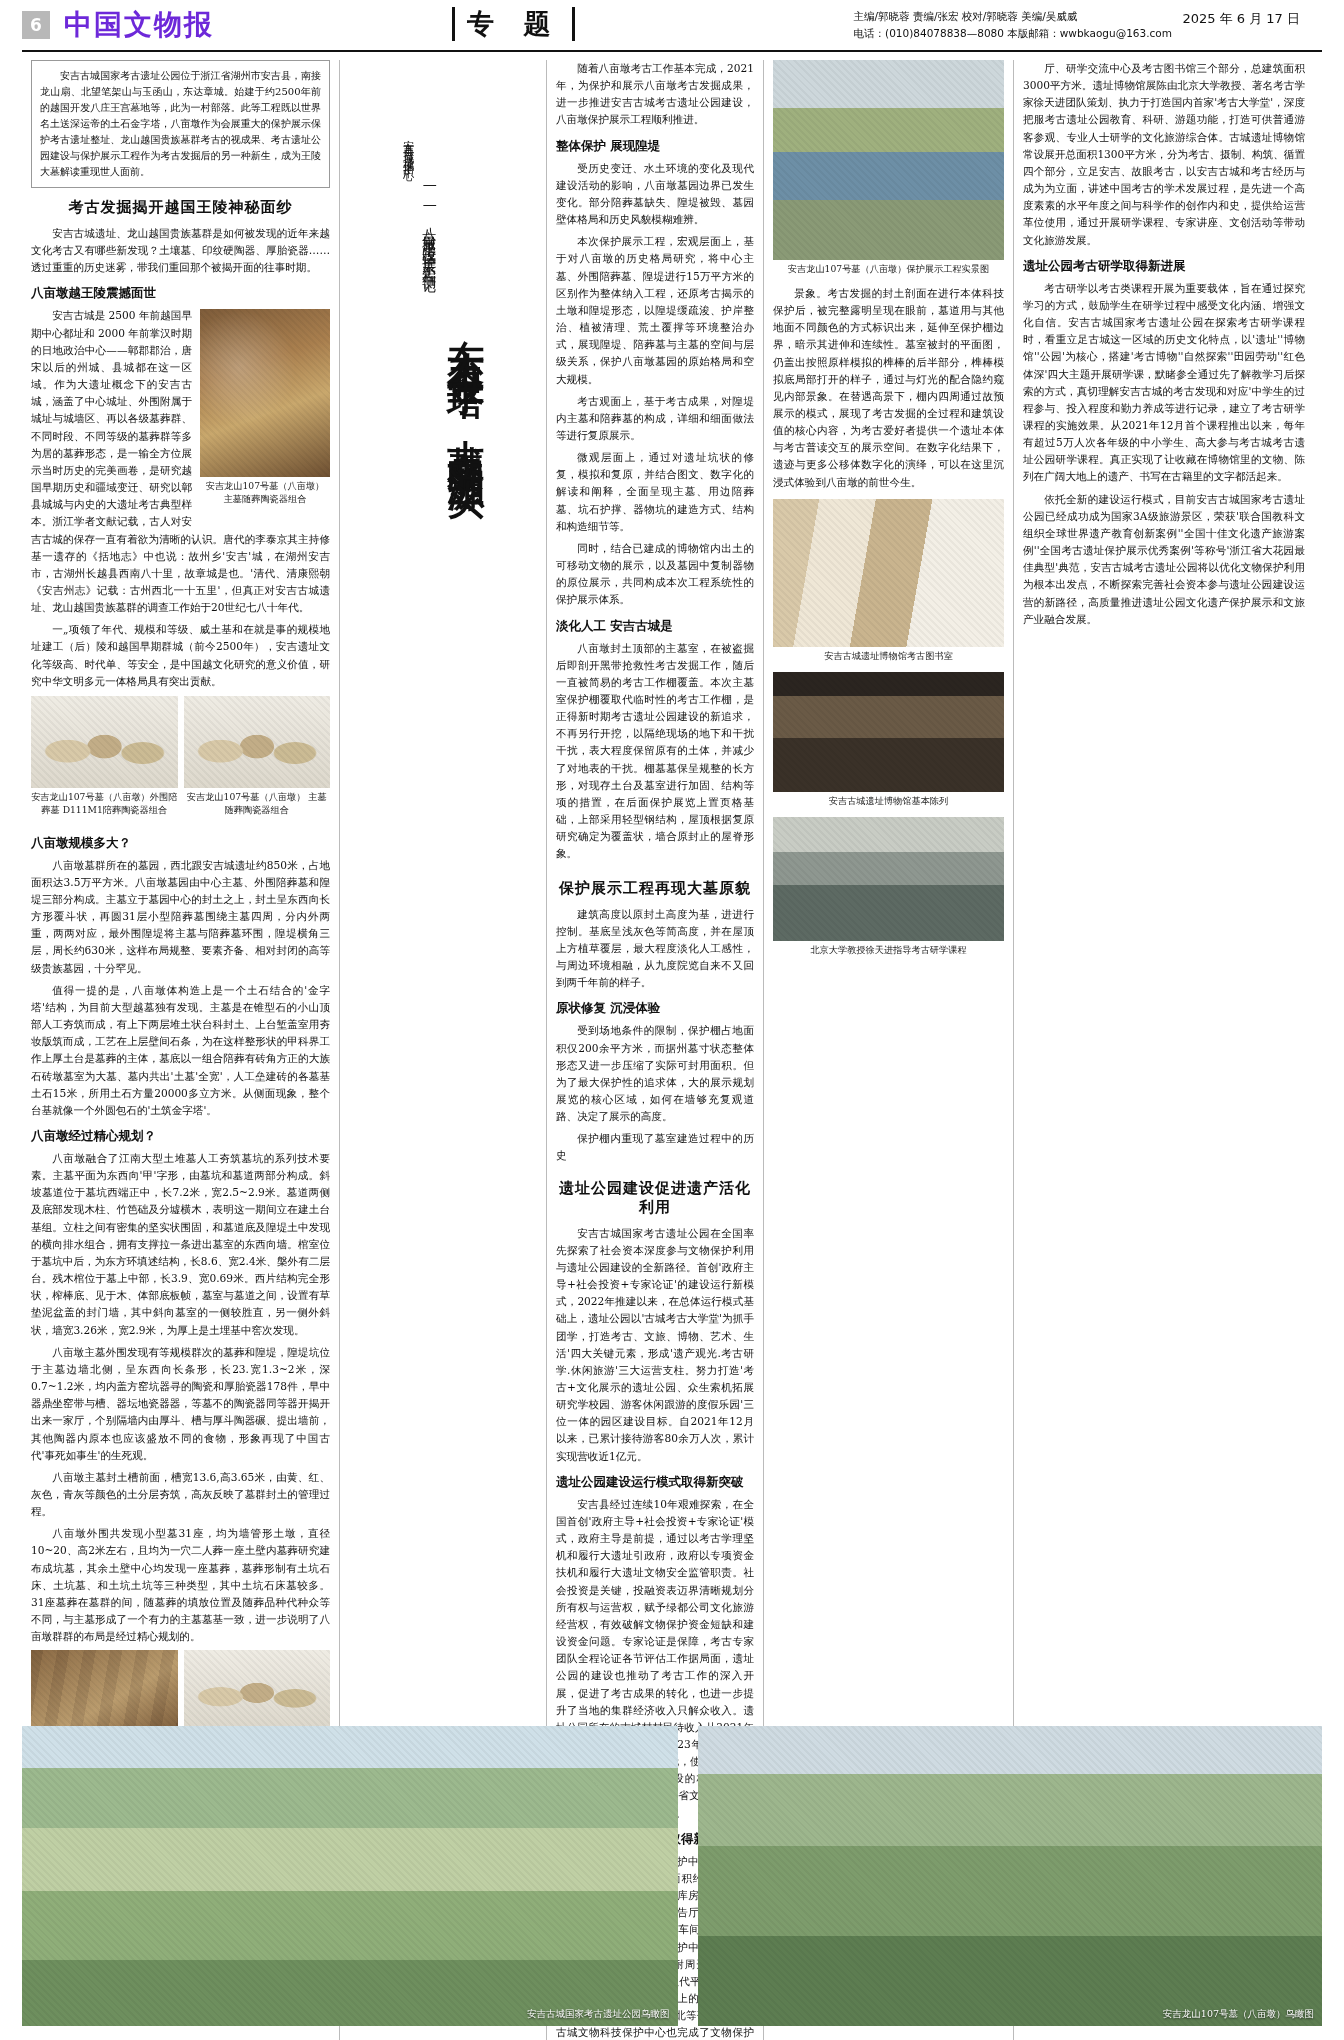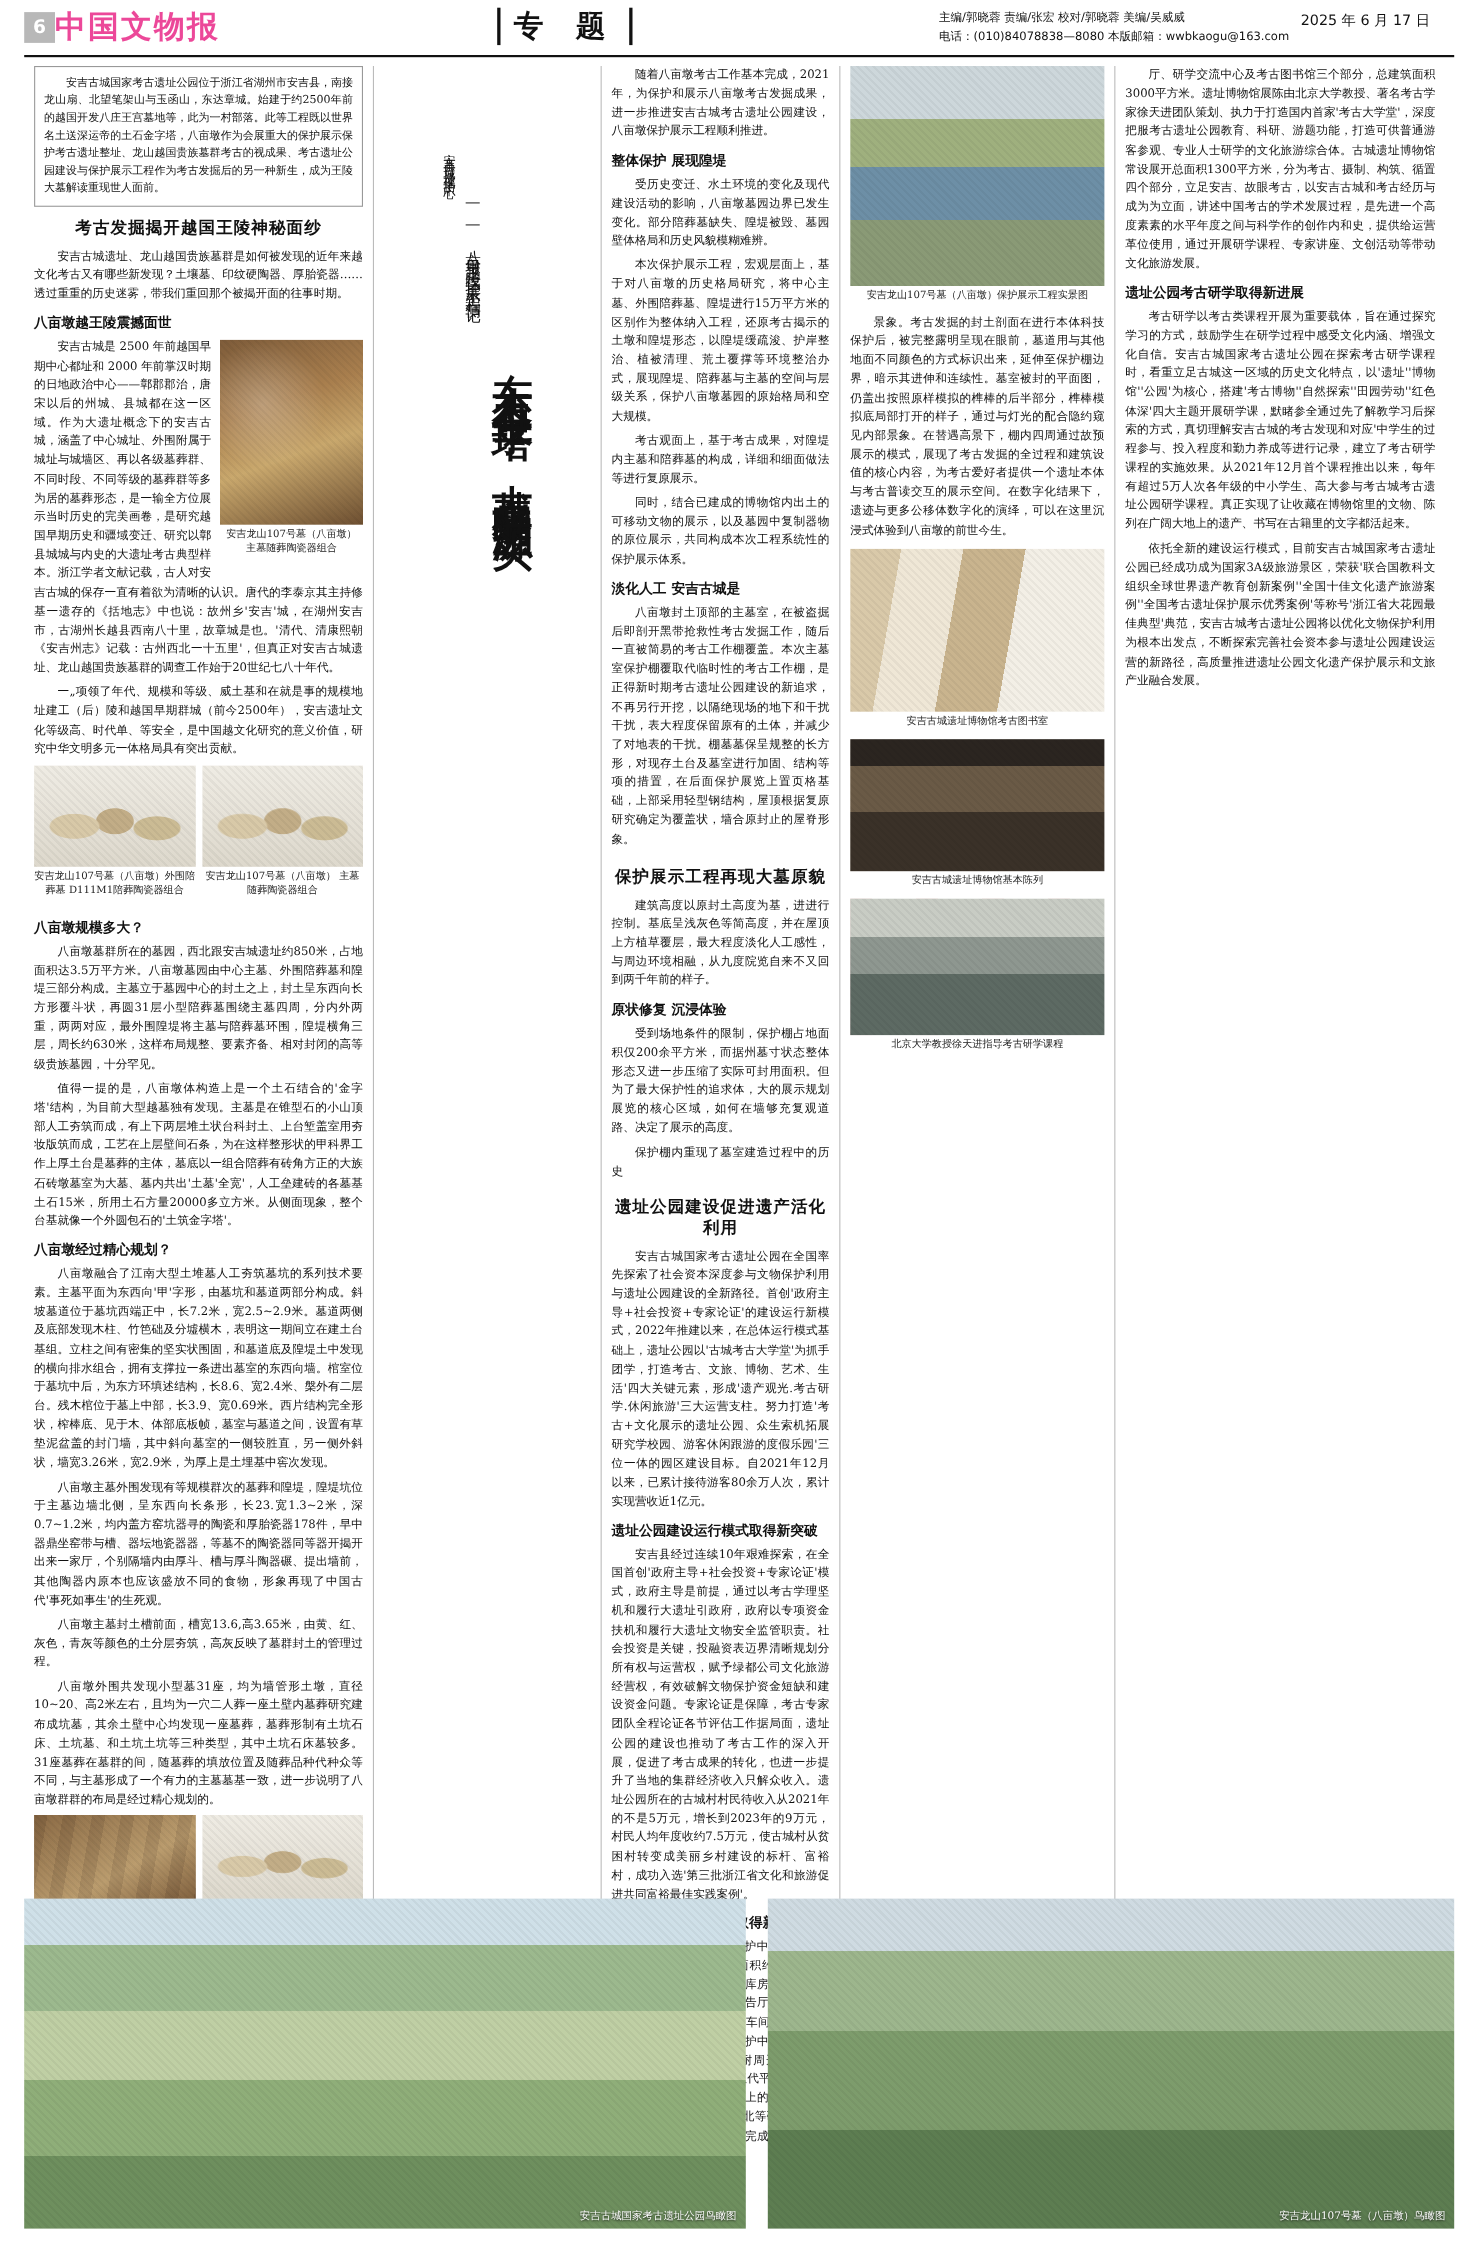"中国文物报" .paper-logo { color: #ec4899 -> #6d28d9; margin-left: none -> 14px }
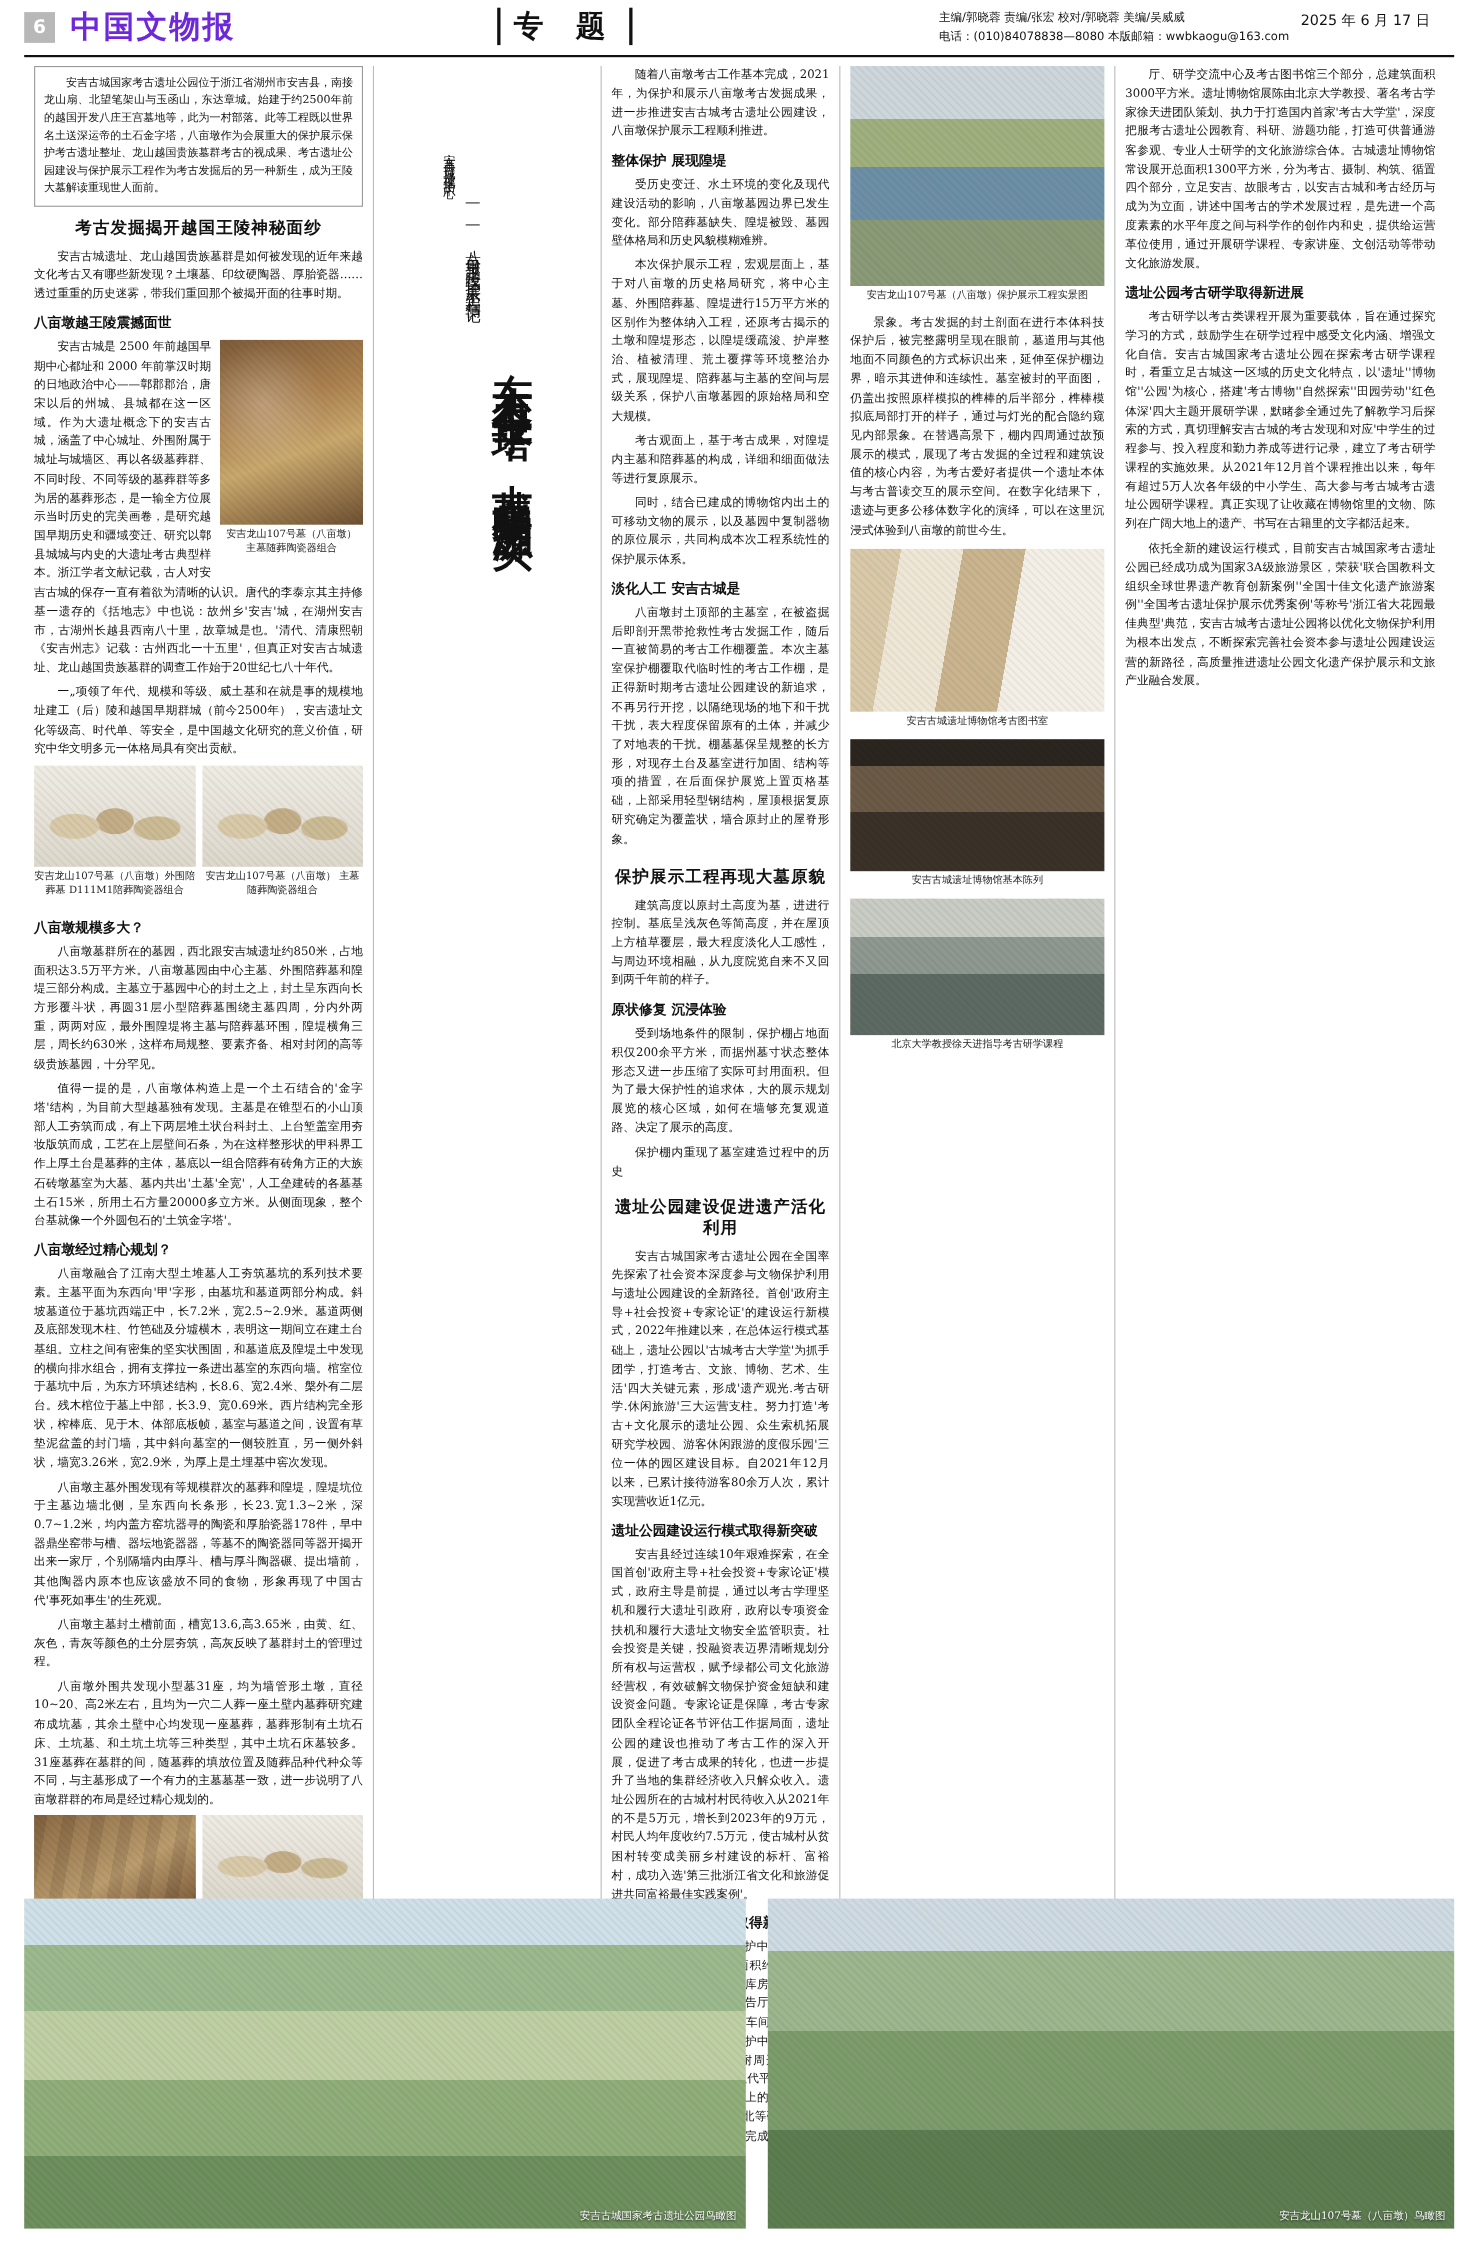"微观层面上，通过对遗址坑状的修复，模拟和复原，并结合图文、数字化的解读和阐释，全" p { html: none -> <p>微观层面上，通过对遗址坑状的修复，模拟和复原，并结合图文、数字化的解读和阐释，全面呈现主墓、用边陪葬墓、坑石护撑、器物坑的建造方式、结构和构造细节等。</p> }
